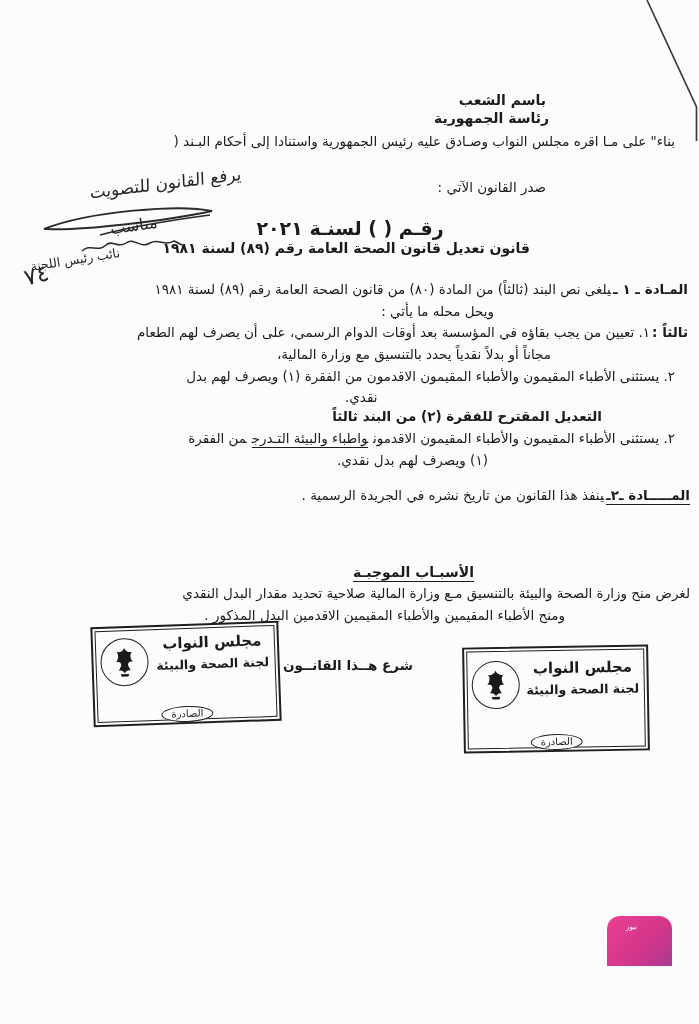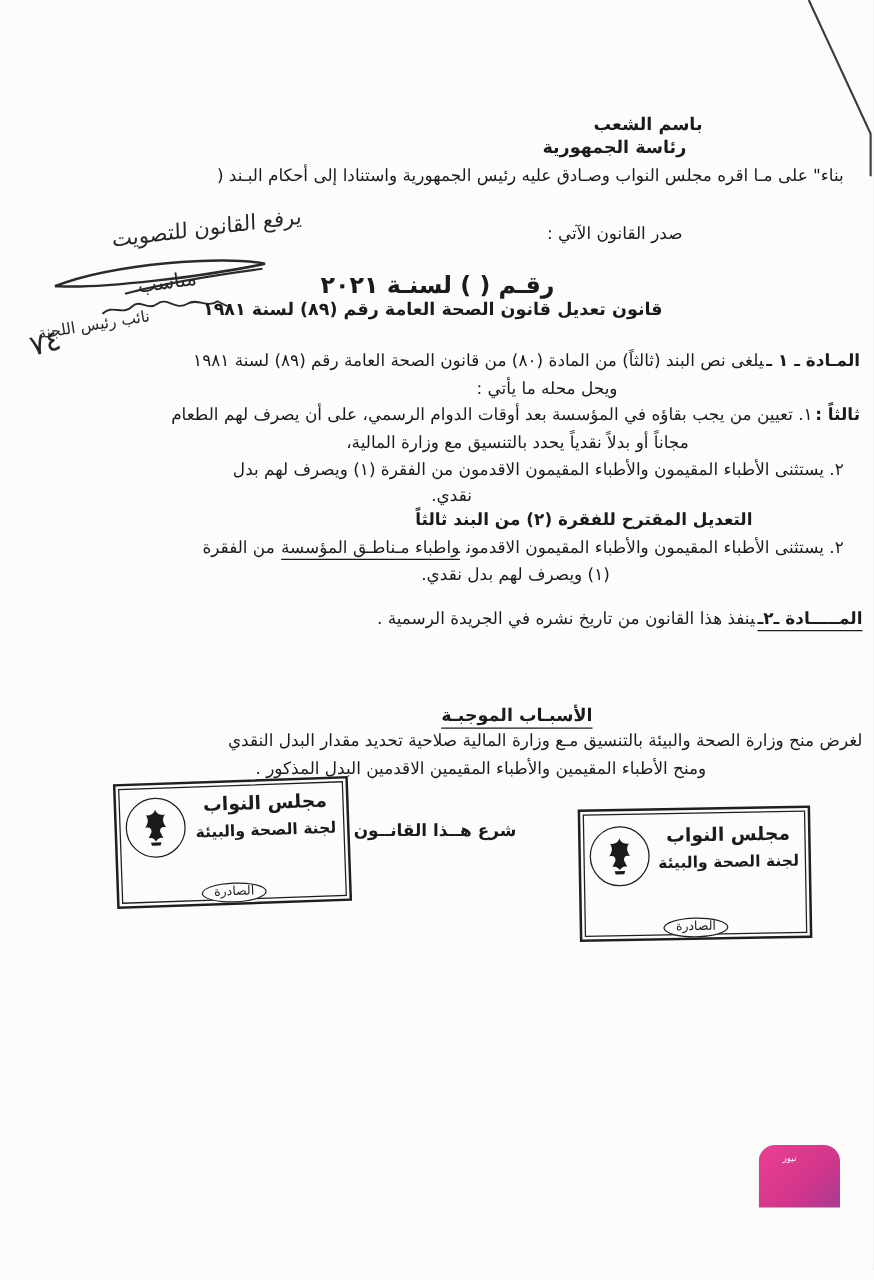"باسم الشعب" div.abs { right: 137px -> 153px }
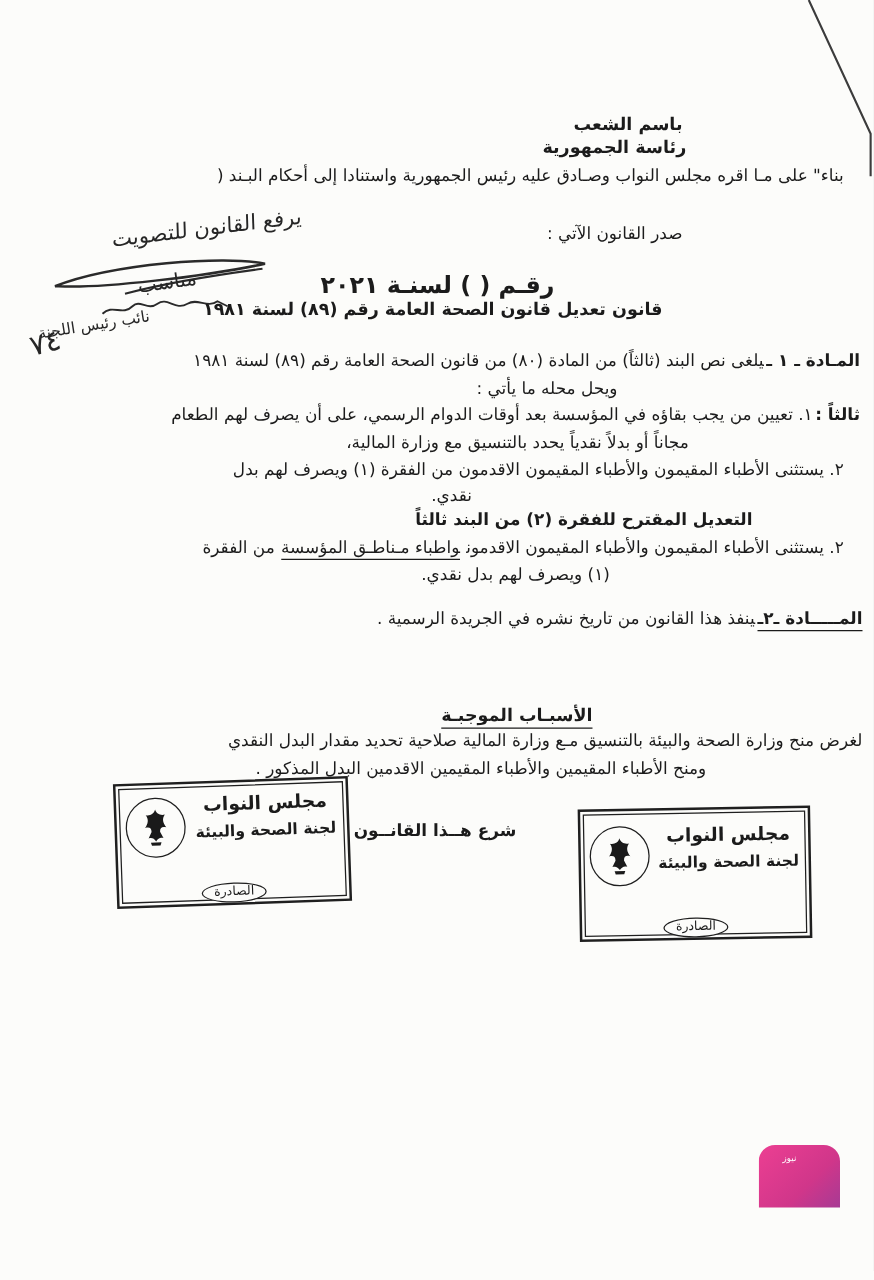"واطباء مـناطـق المؤسسة" span.ul-phrase { text: مـناطـق المؤسسة -> والبيئة التـدرج }
